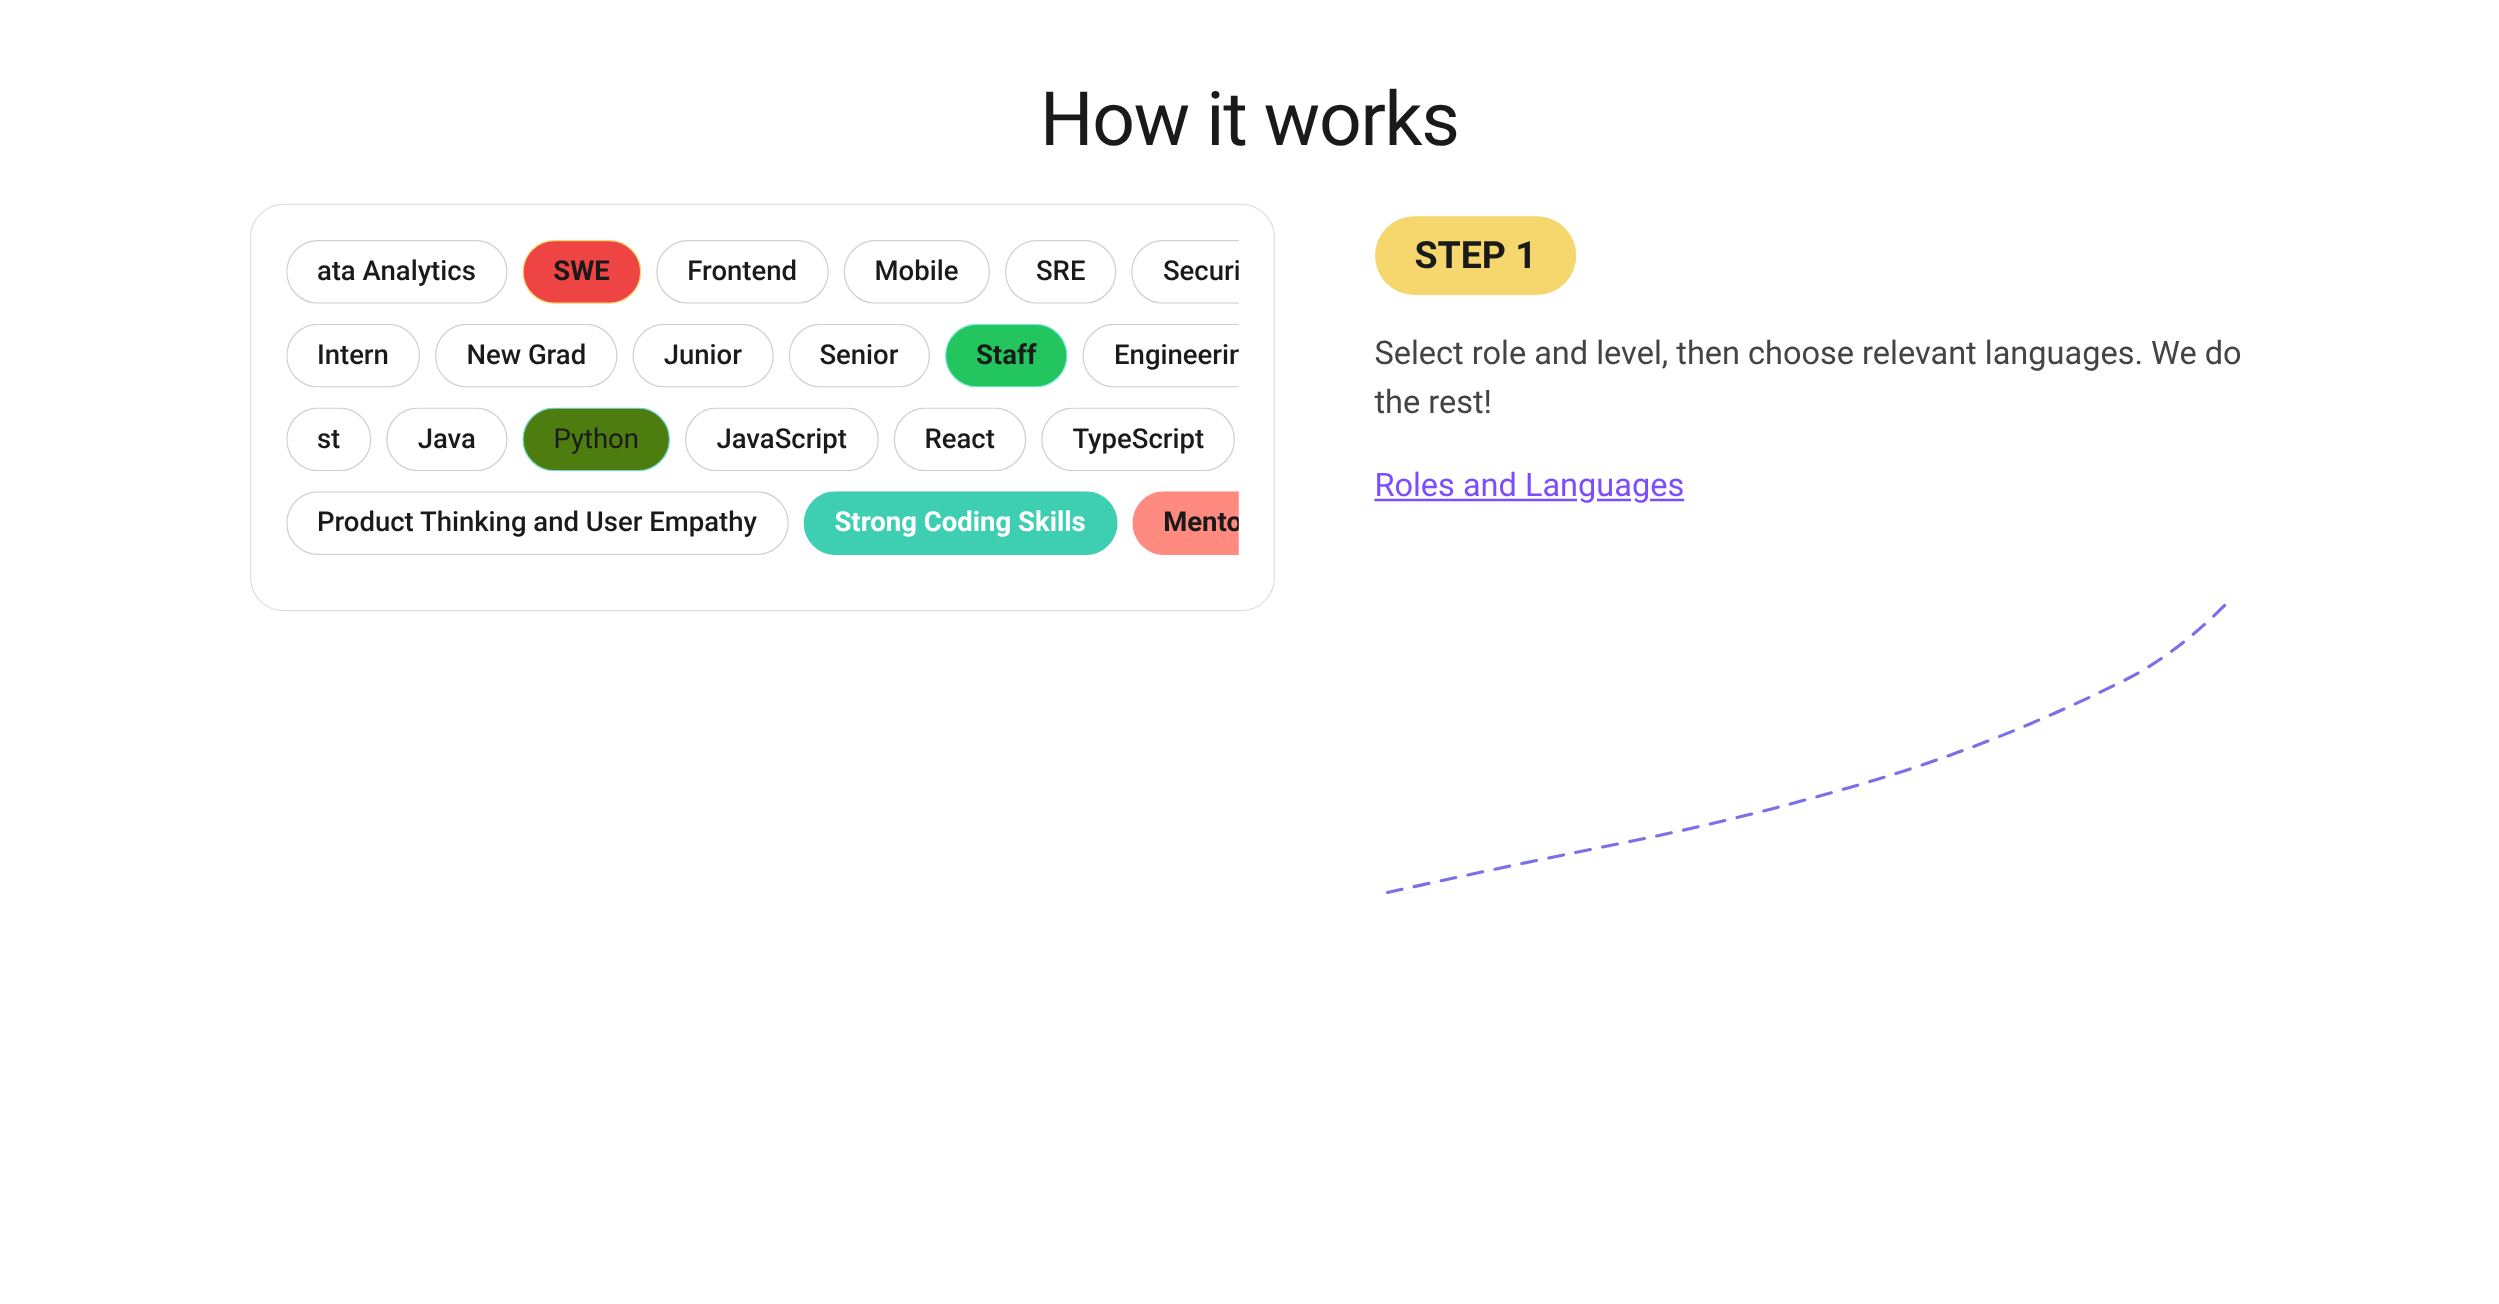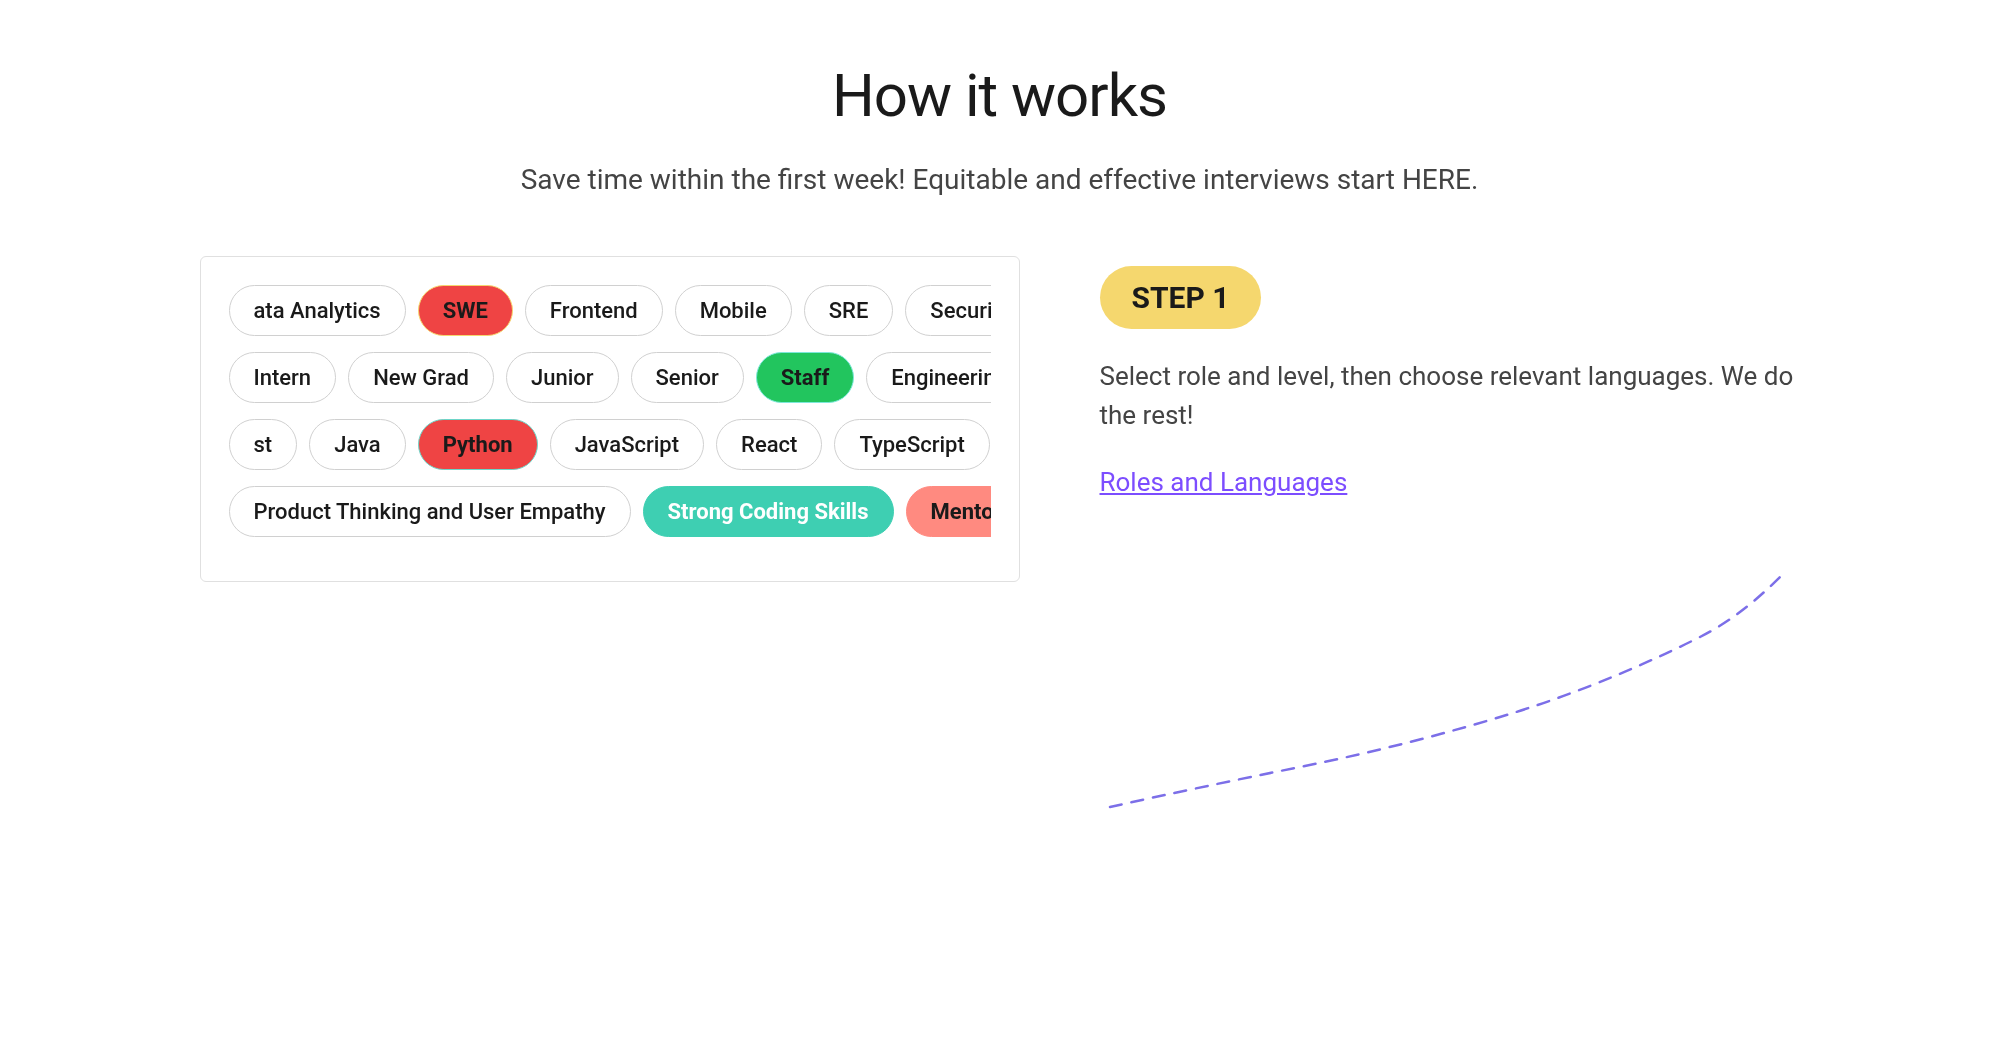"Save time within the first" p.page-subtitle { html: <p>Save time within the first week! Equitable and effective interviews start HERE.</p> -> none }
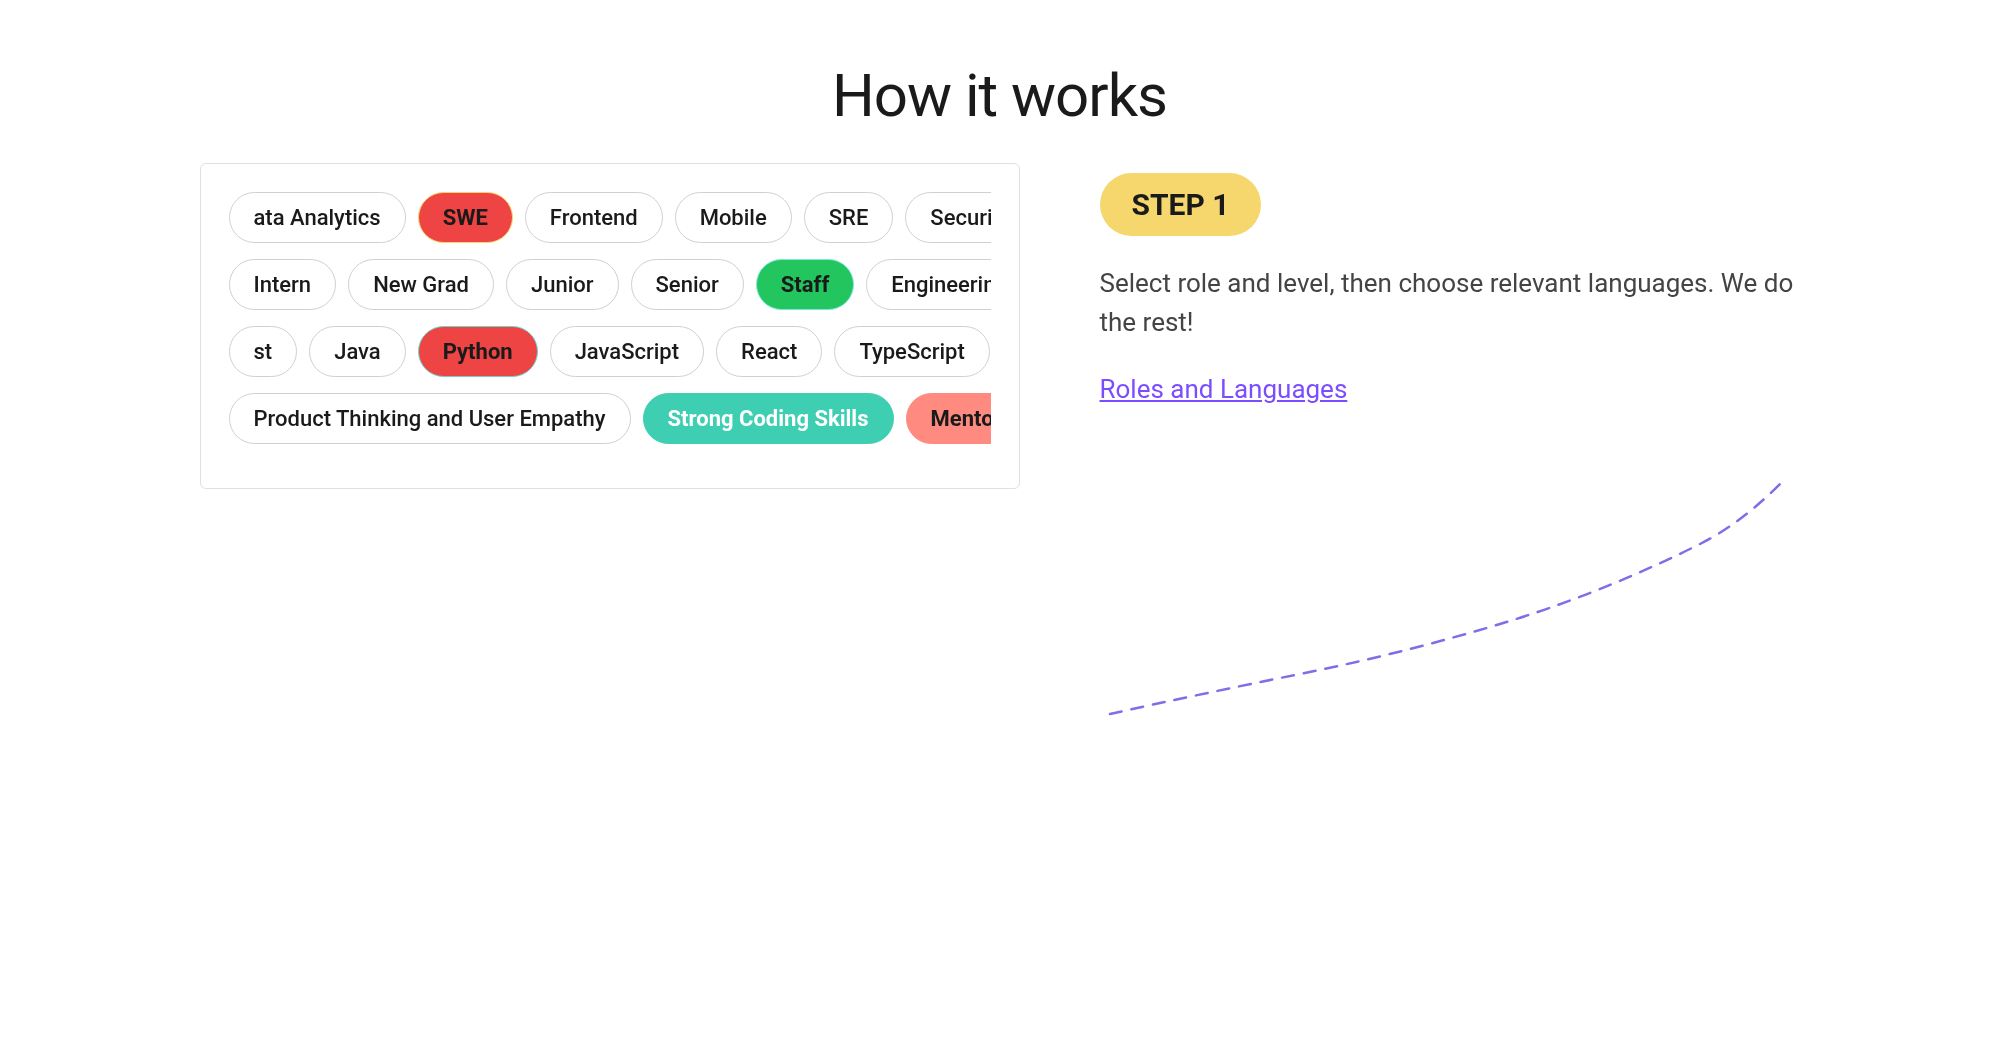"ata Analytics" .left-panel { border-radius: 6px -> 27px }
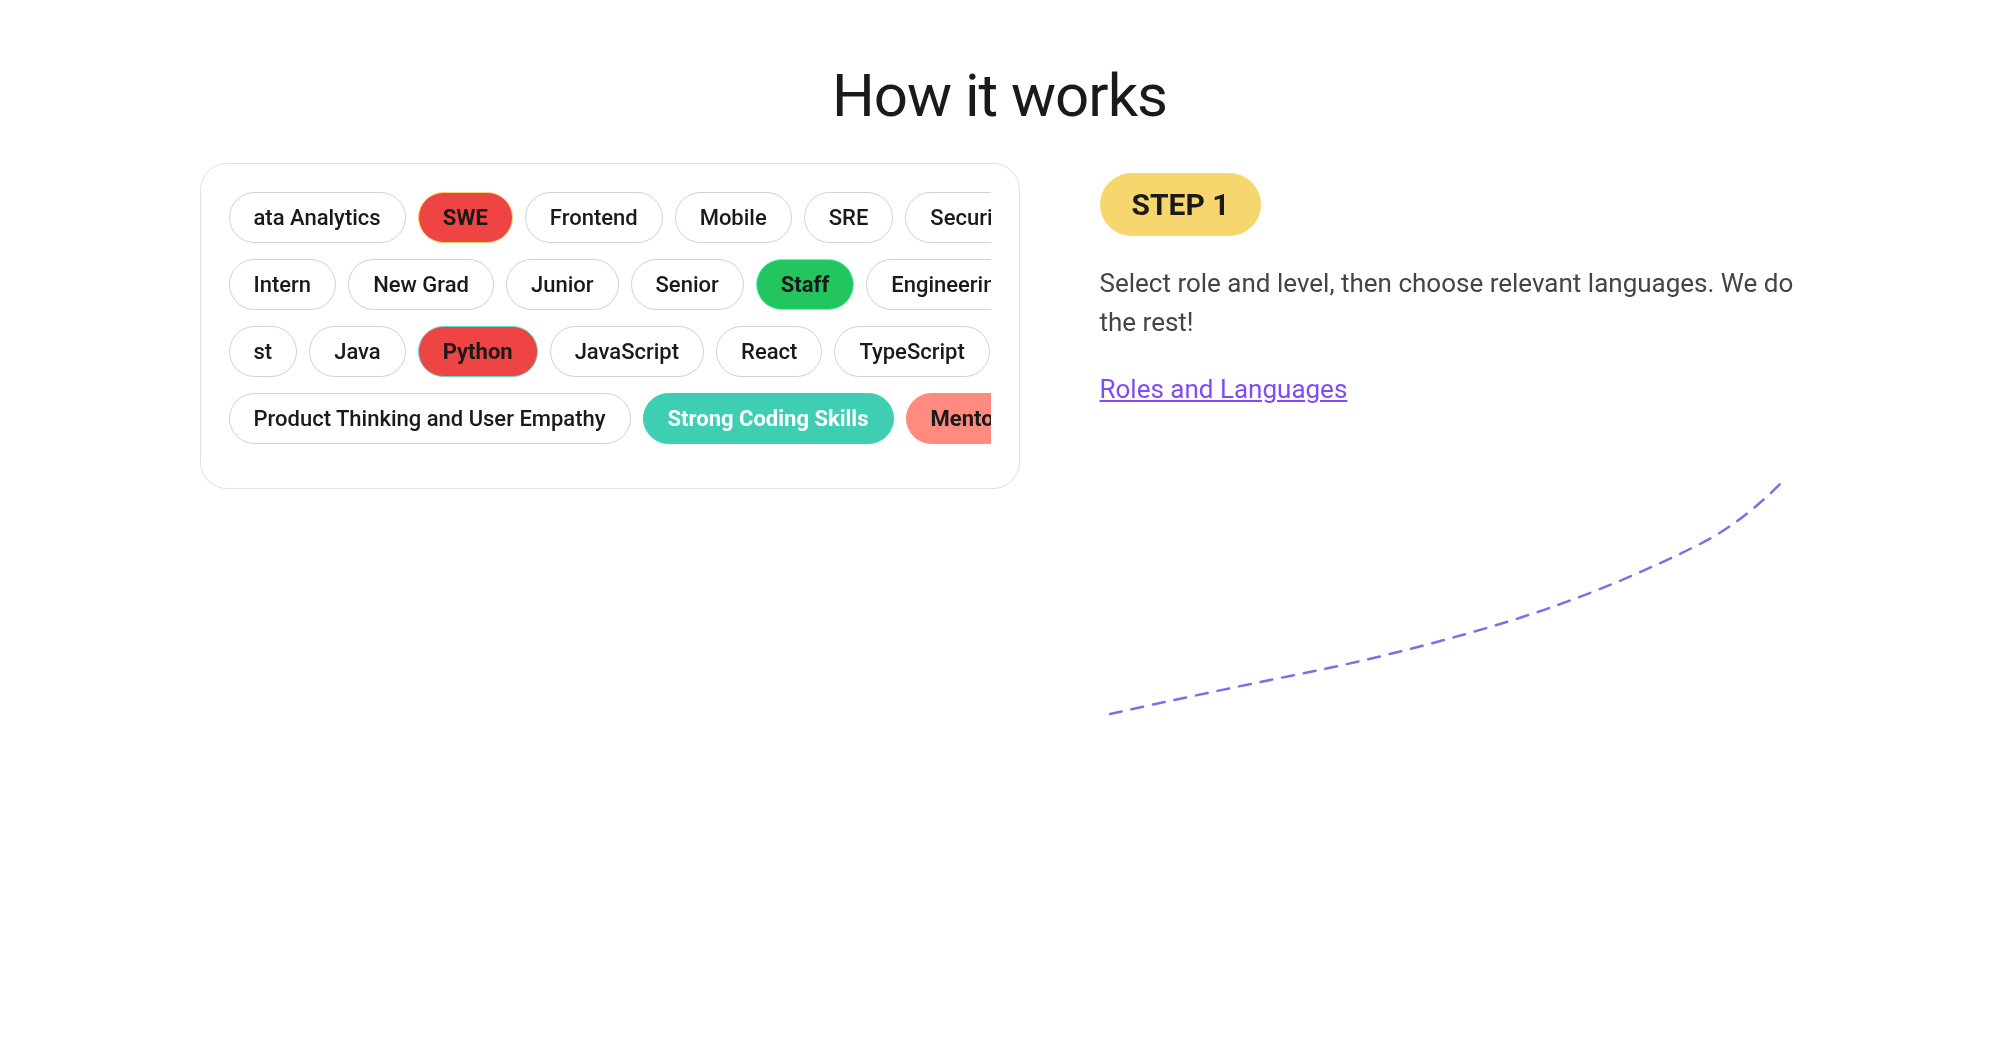"Python" .tag.highlighted-teal { background: #ef4444 -> #4d7c0f; font-weight: 700 -> 400 }
